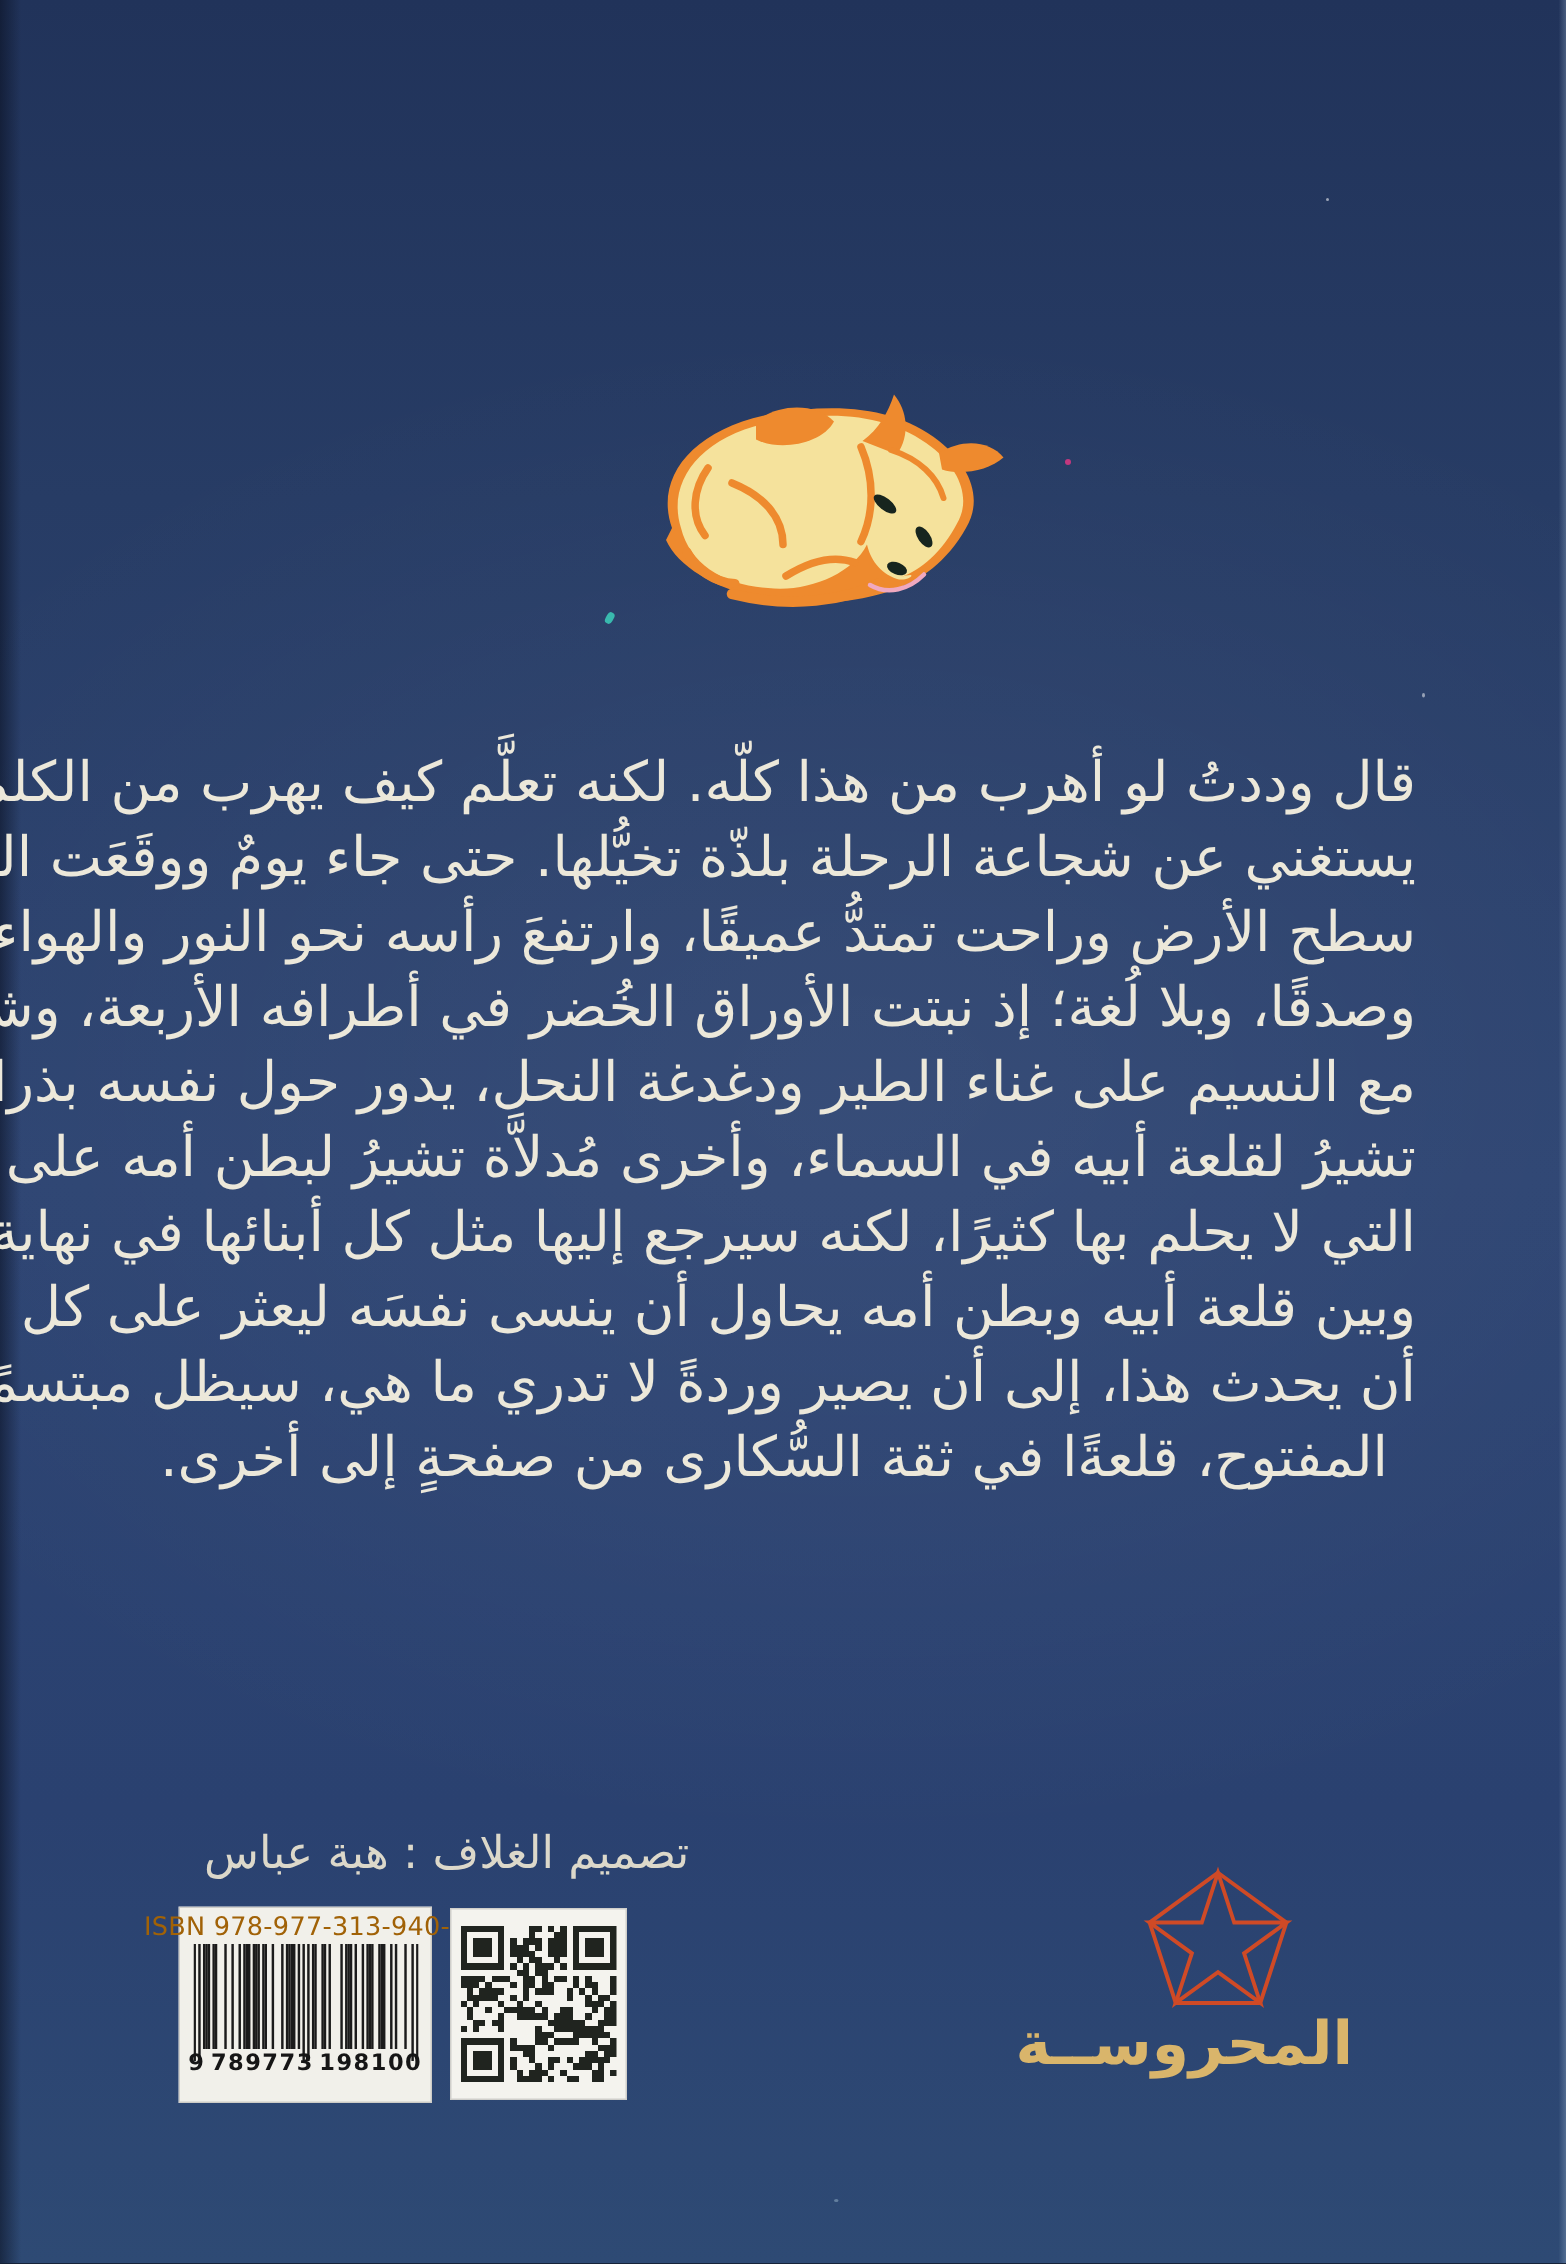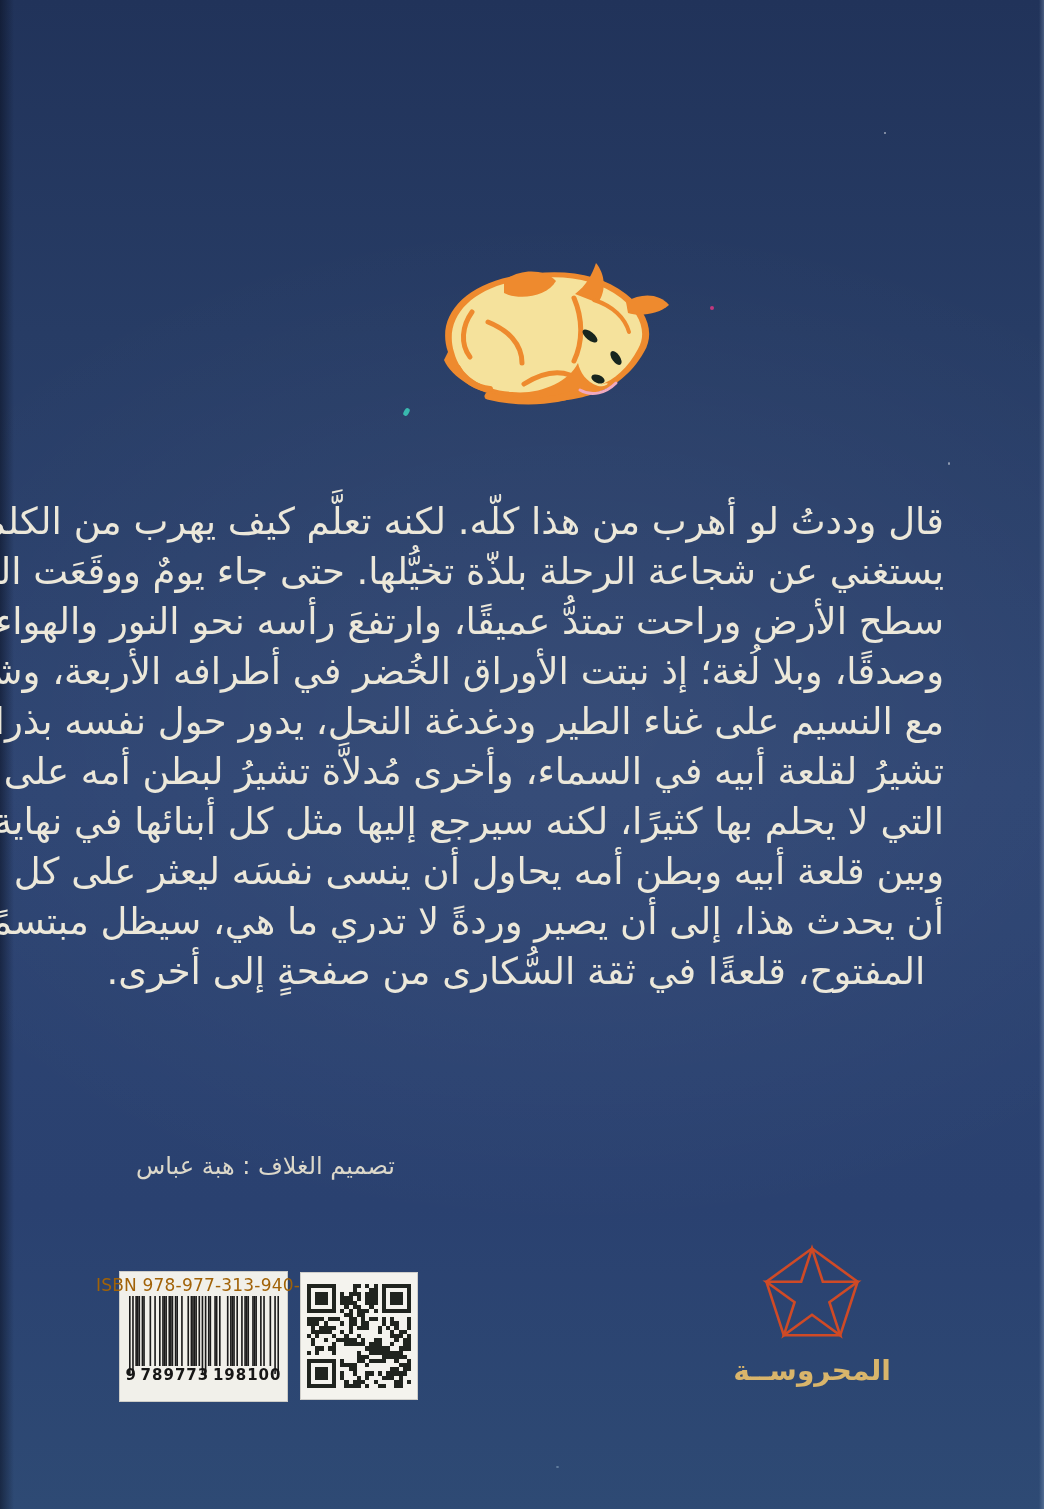"تصميم الغلاف : هبة عباس" .credit { font-size: 24px -> 30px; top: 1152px -> 1218px }
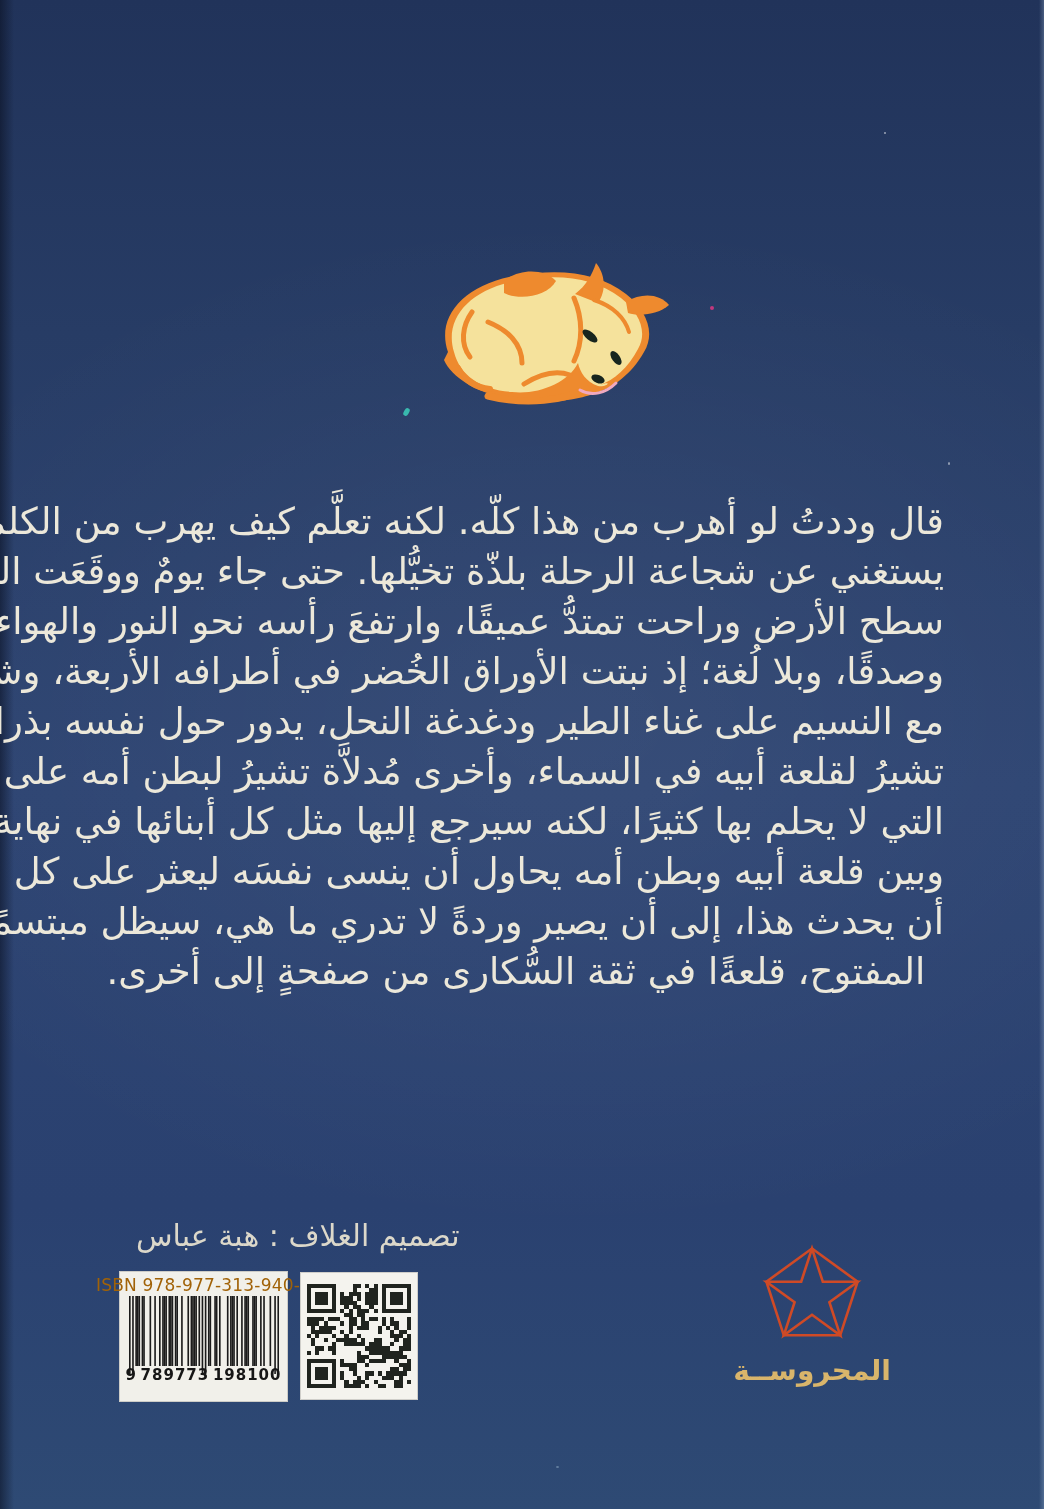"المحروســة" .wordmark { font-size: 28px -> 40px; margin-top: 14px -> none }
